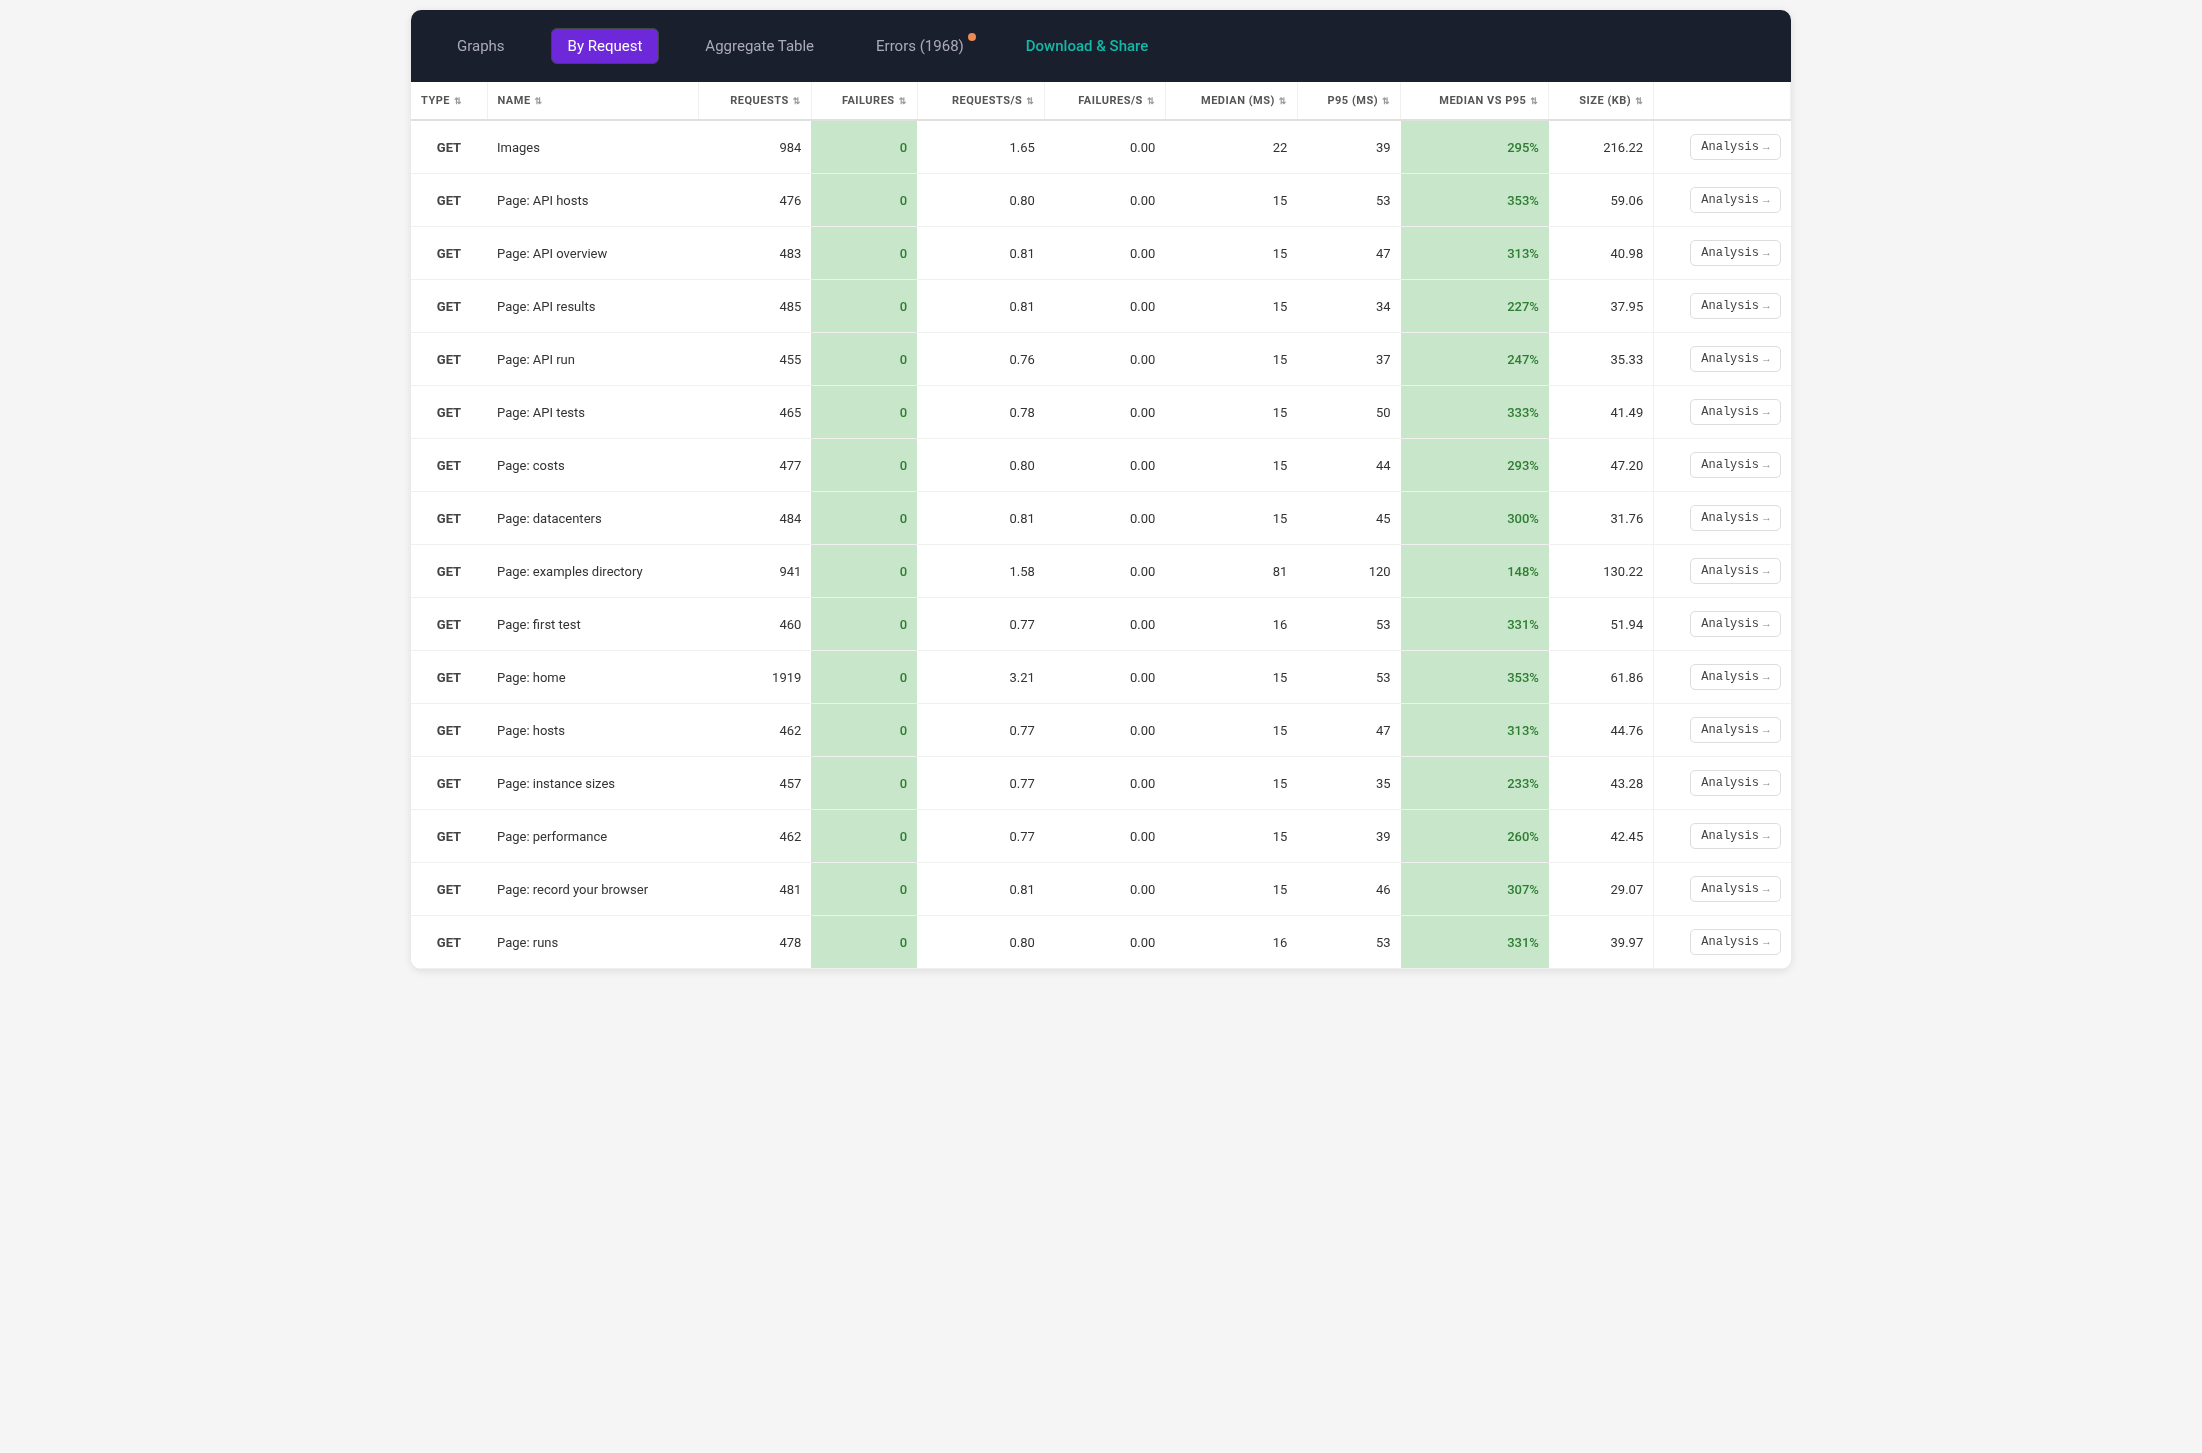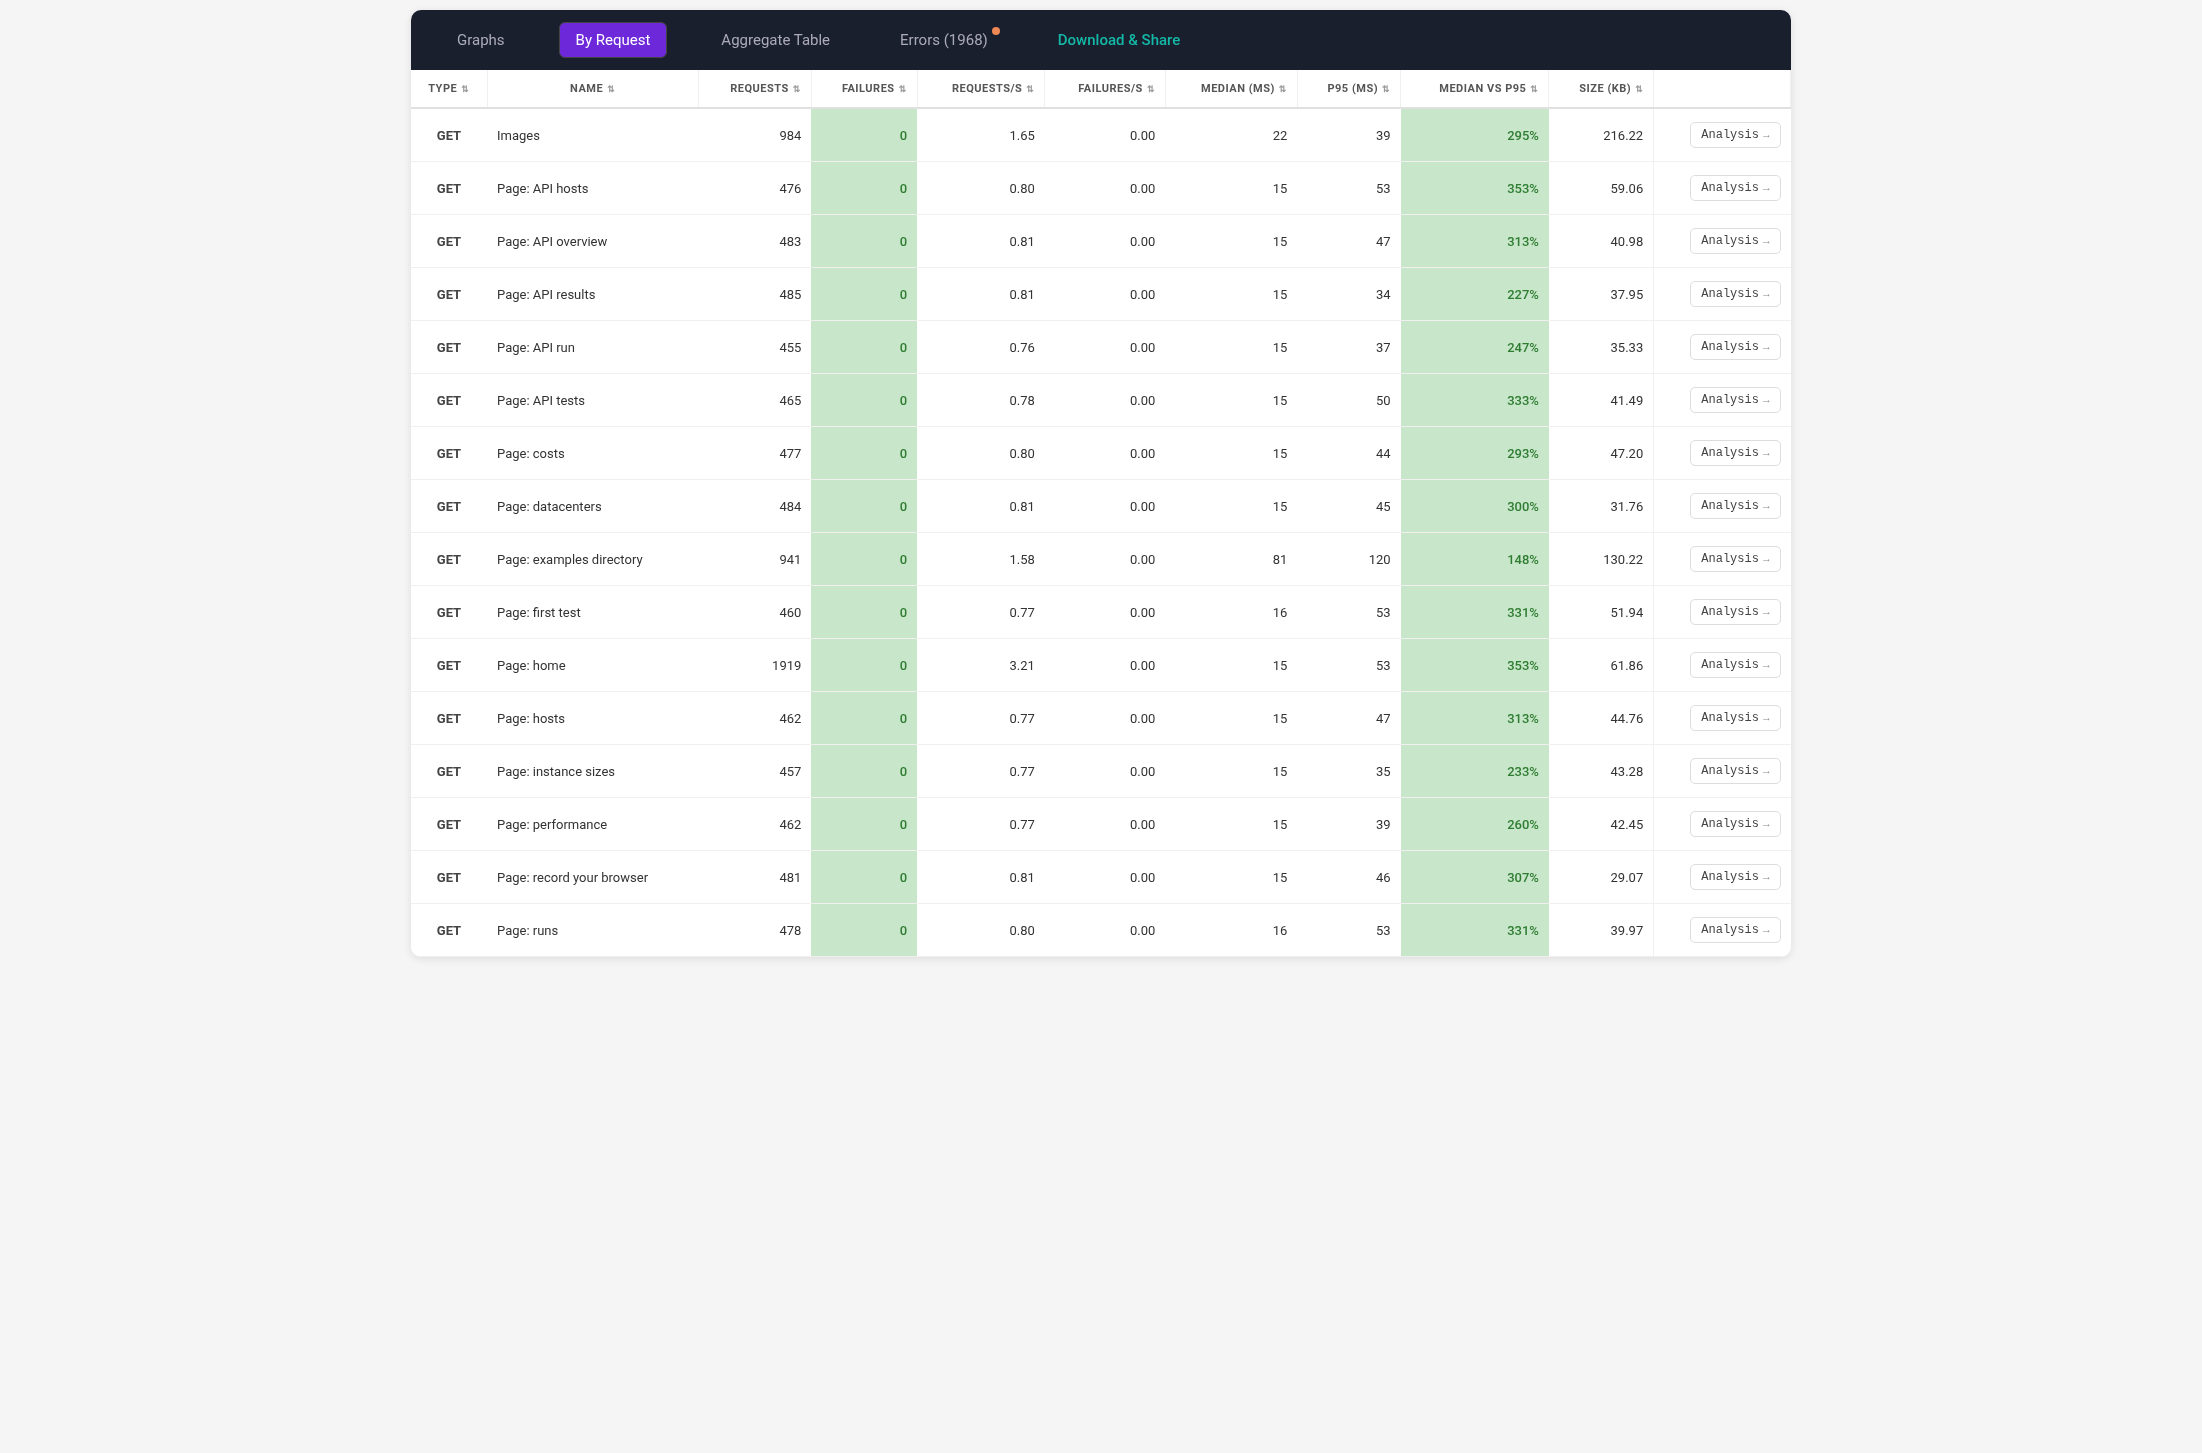"Graphs" .nav-bar { gap: 38px -> 30px; padding: 12px 30px -> 18px 30px }
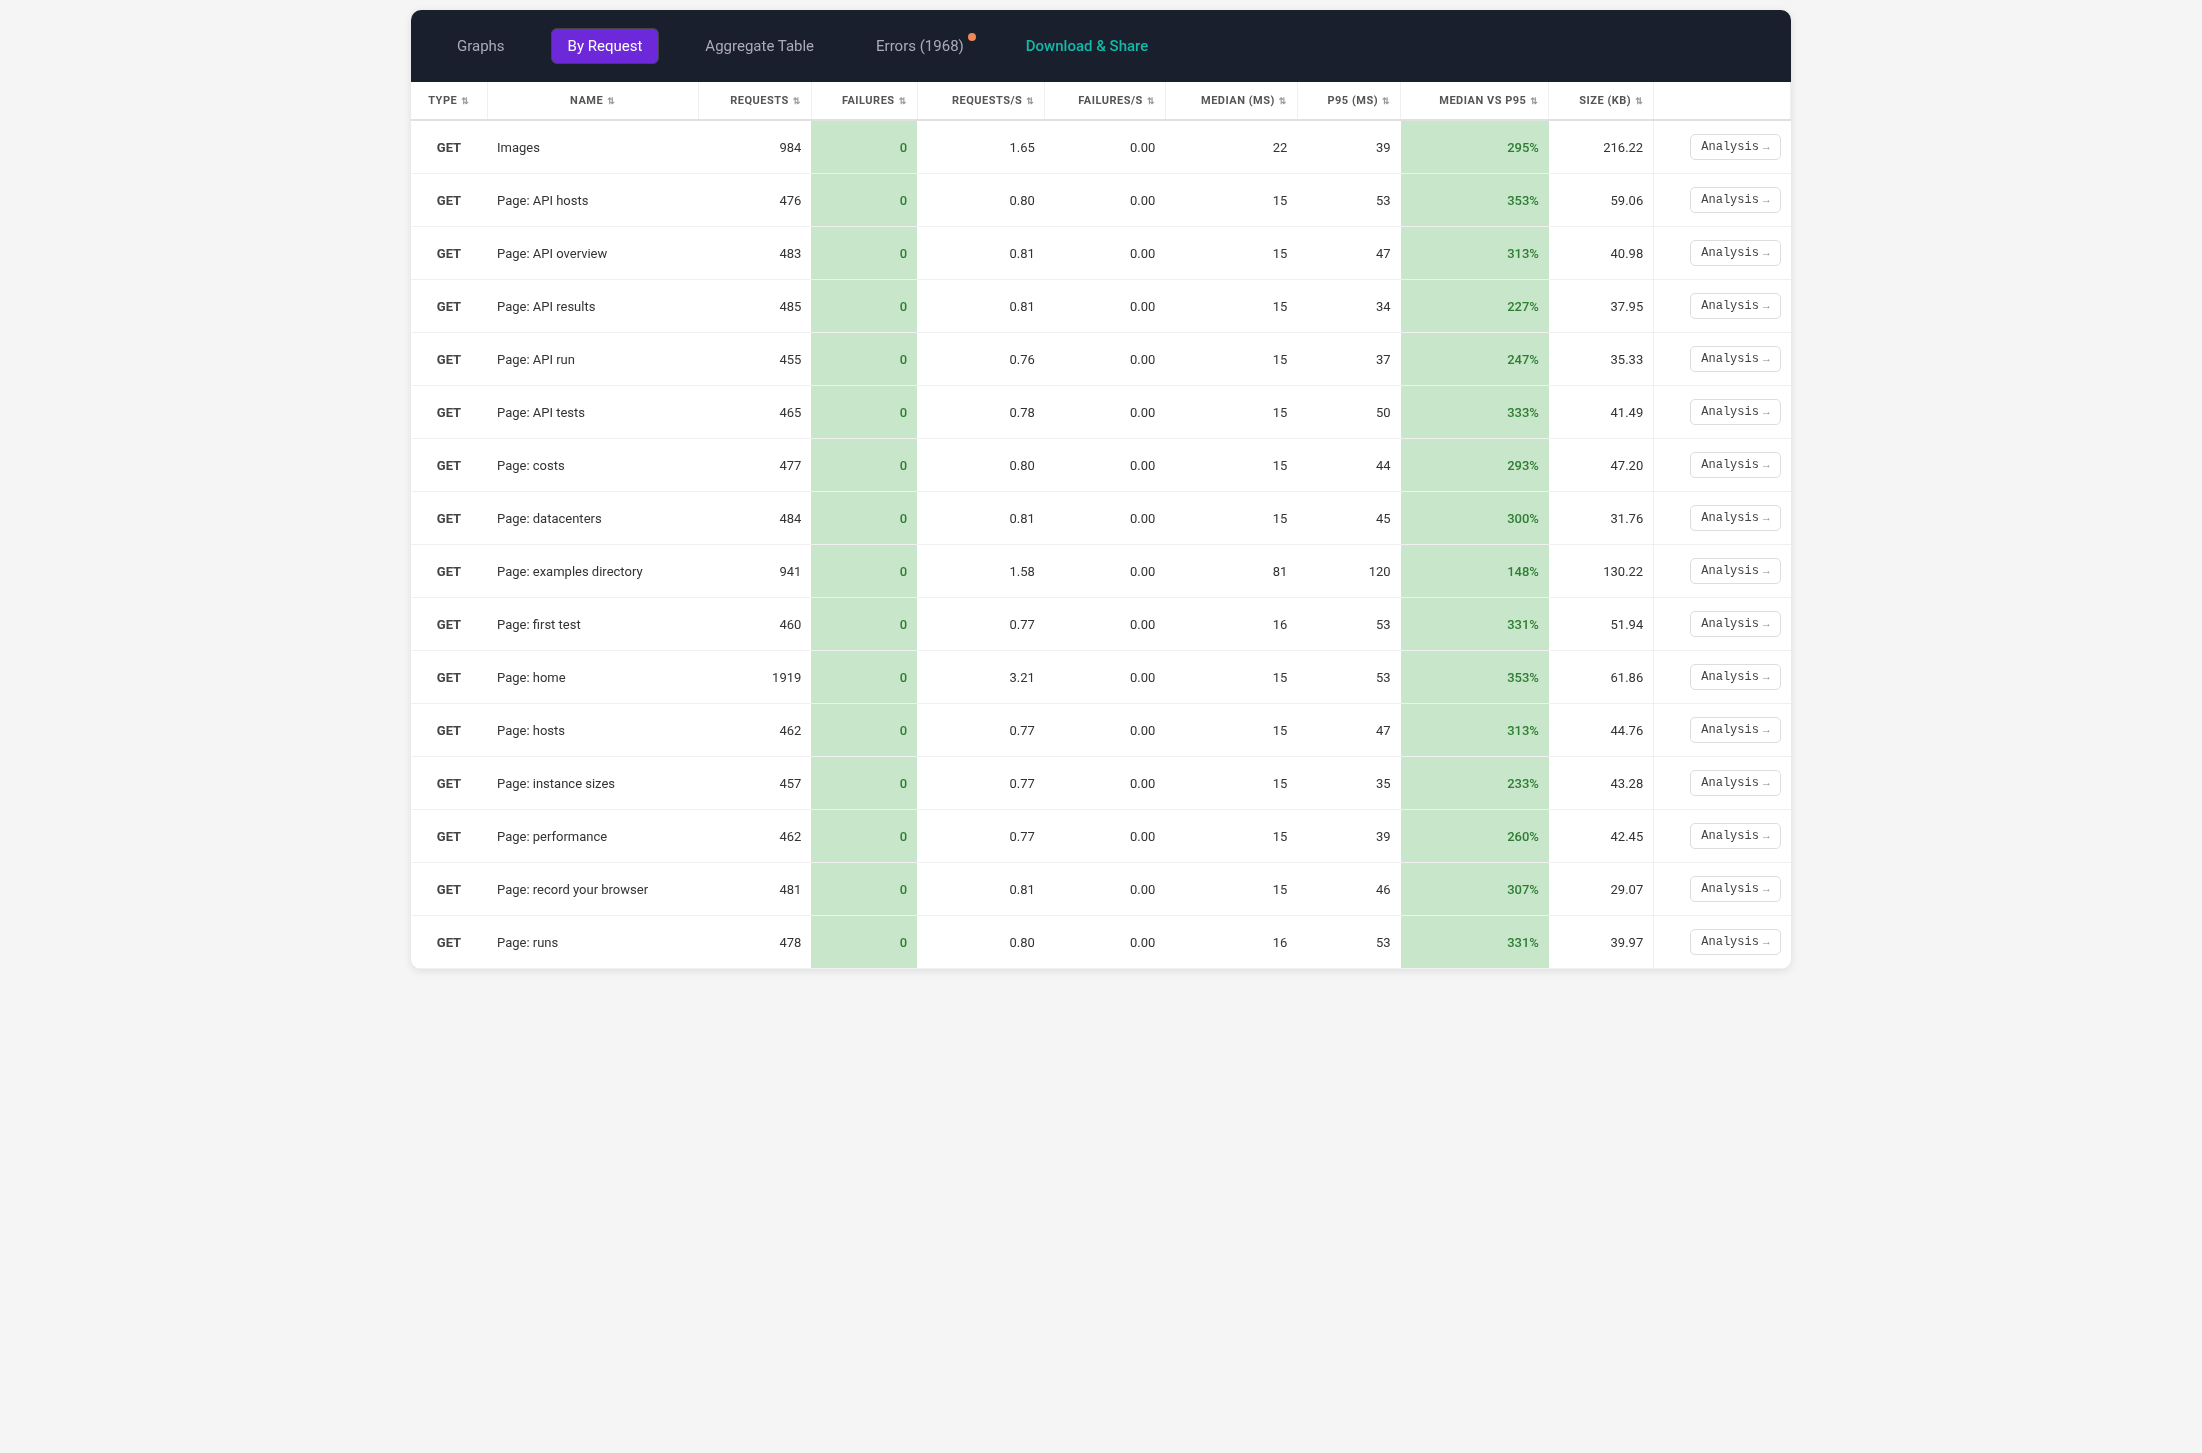"TYPE ⇅" thead th:first-child, thead th:nth-child(2) { text-align: center -> left }
